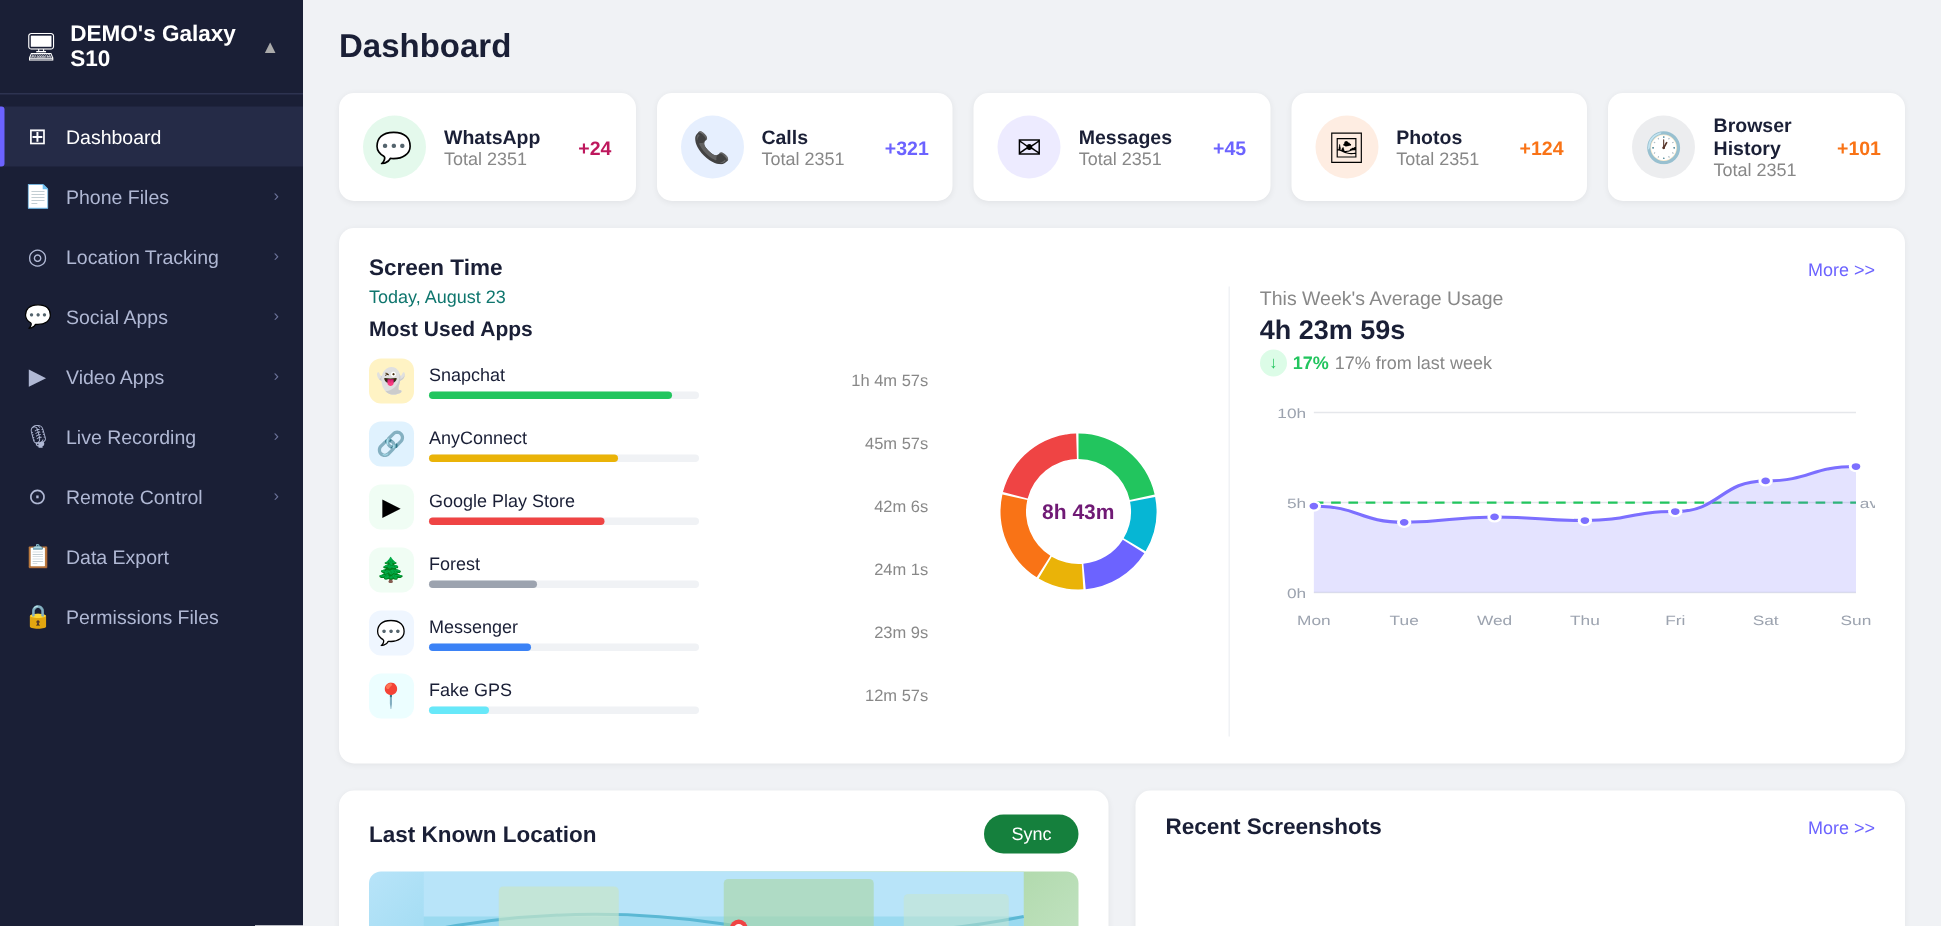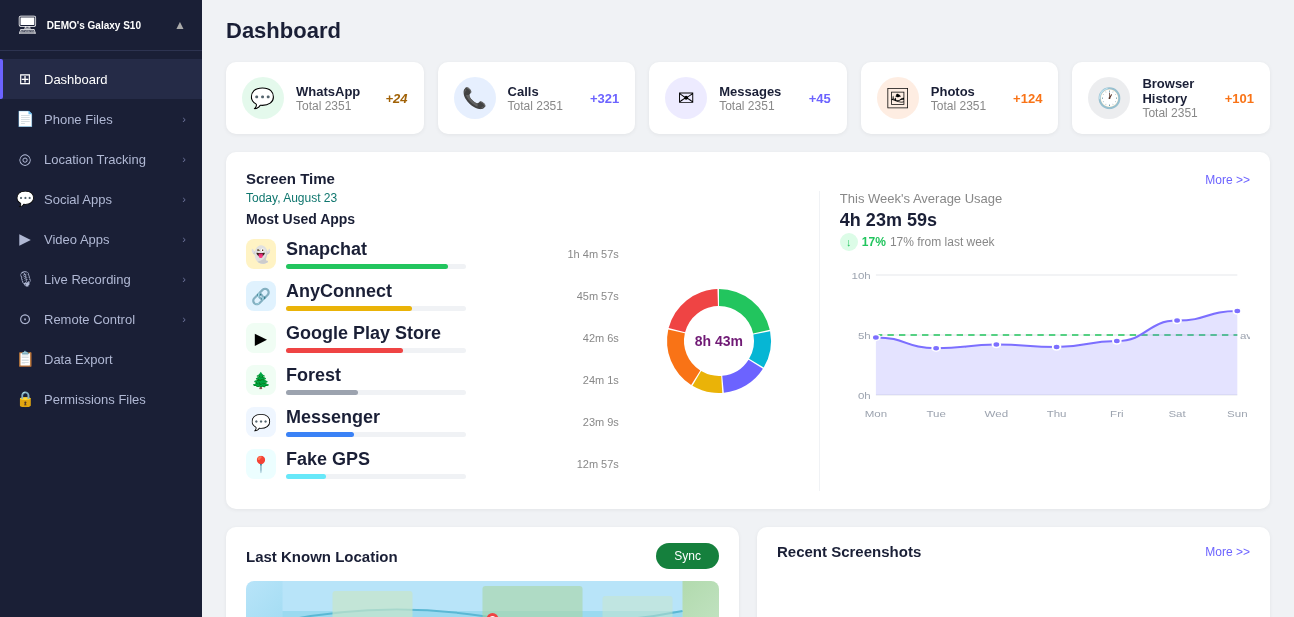"DEMO's Galaxy S10" .sidebar-device-name { font-size: 10px -> 15px }
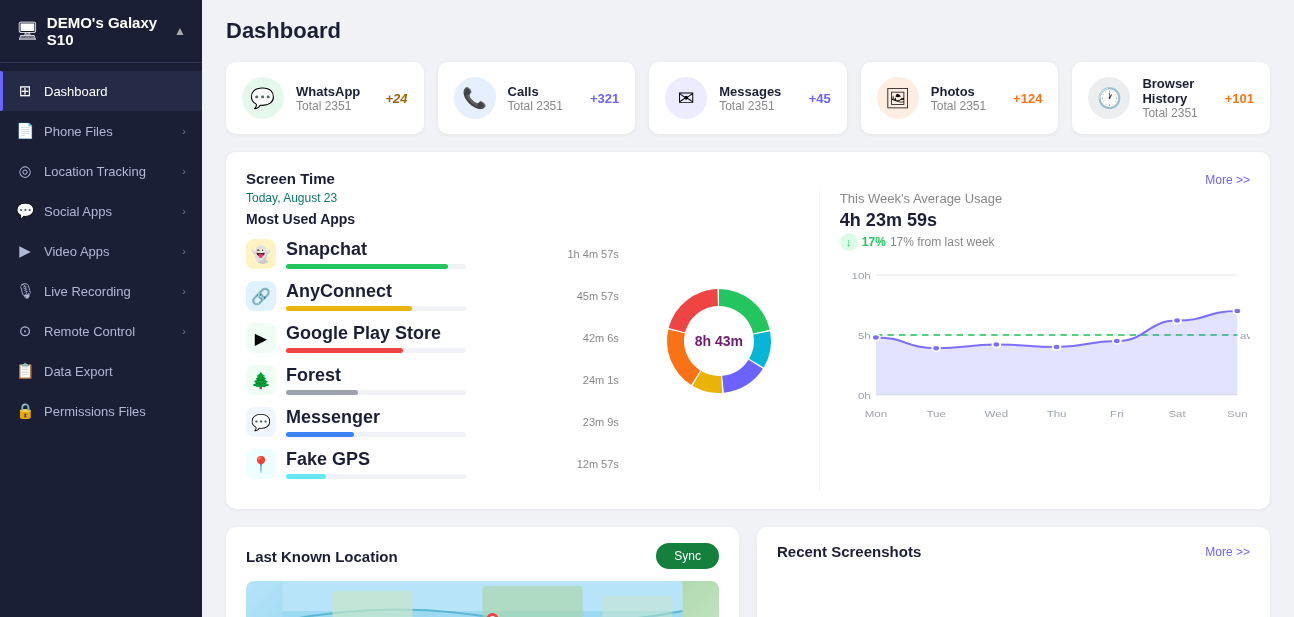"+24" div.stat-delta { color: #a16207 -> #be185d; font-style: italic -> none }
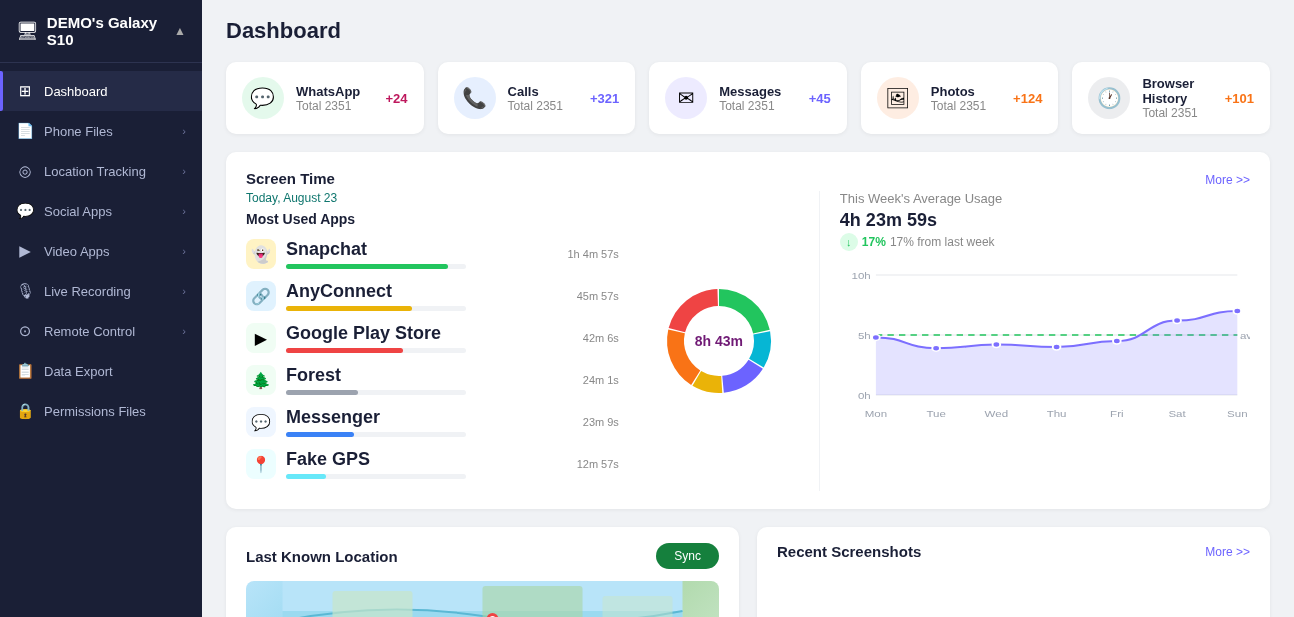"Snapchat" .app-name { font-size: 18px -> 12px; font-weight: 700 -> 400 }
